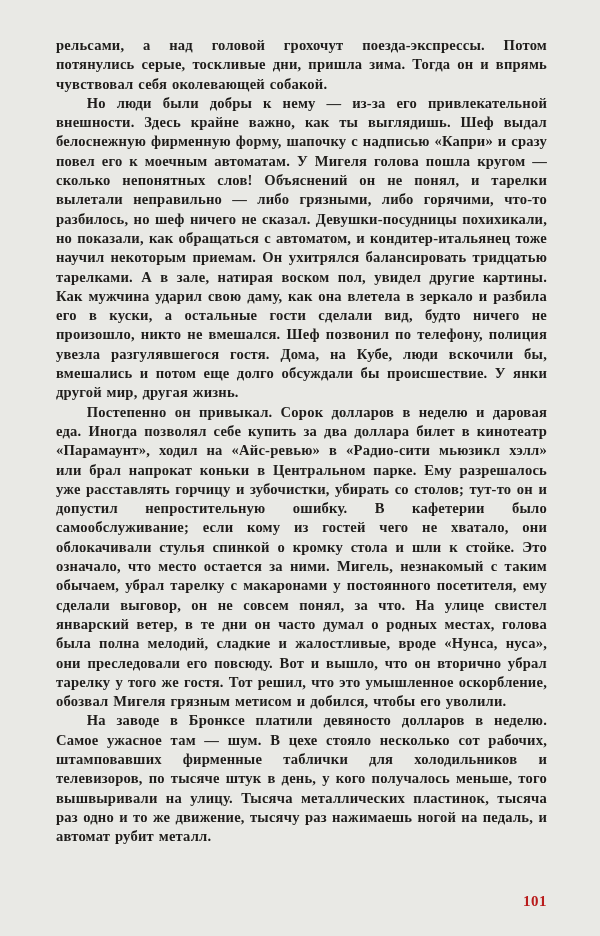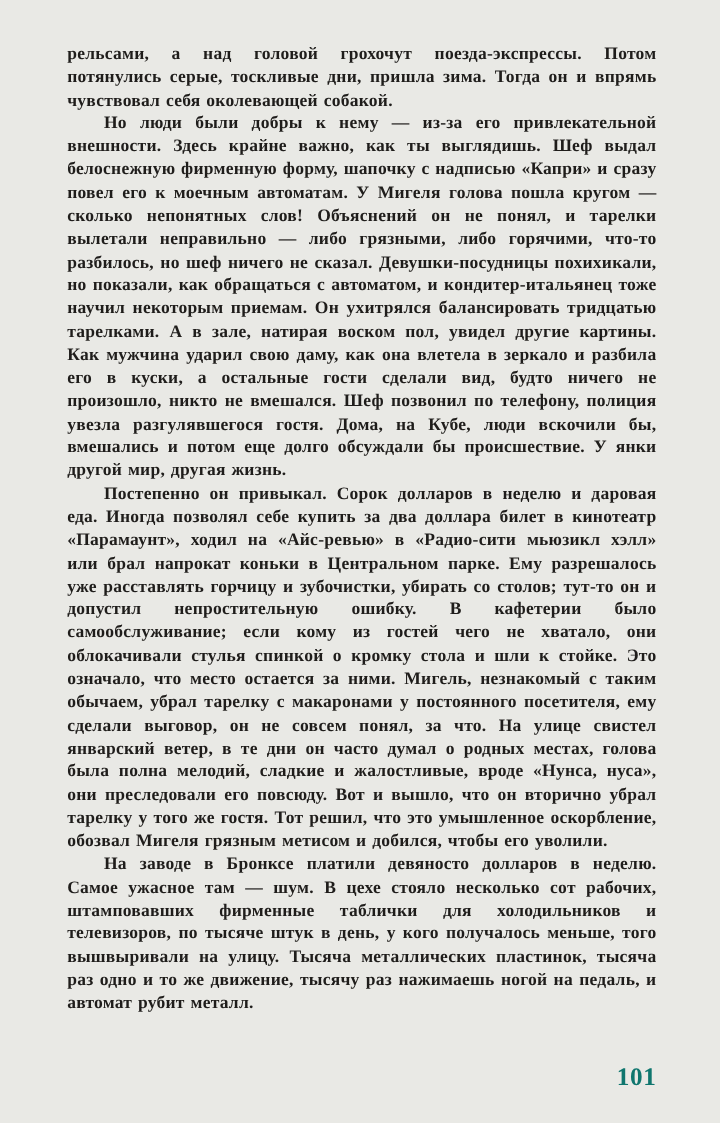"101" .page-number { color: #0f766e -> #b91c1c; font-size: 21px -> 15px }
